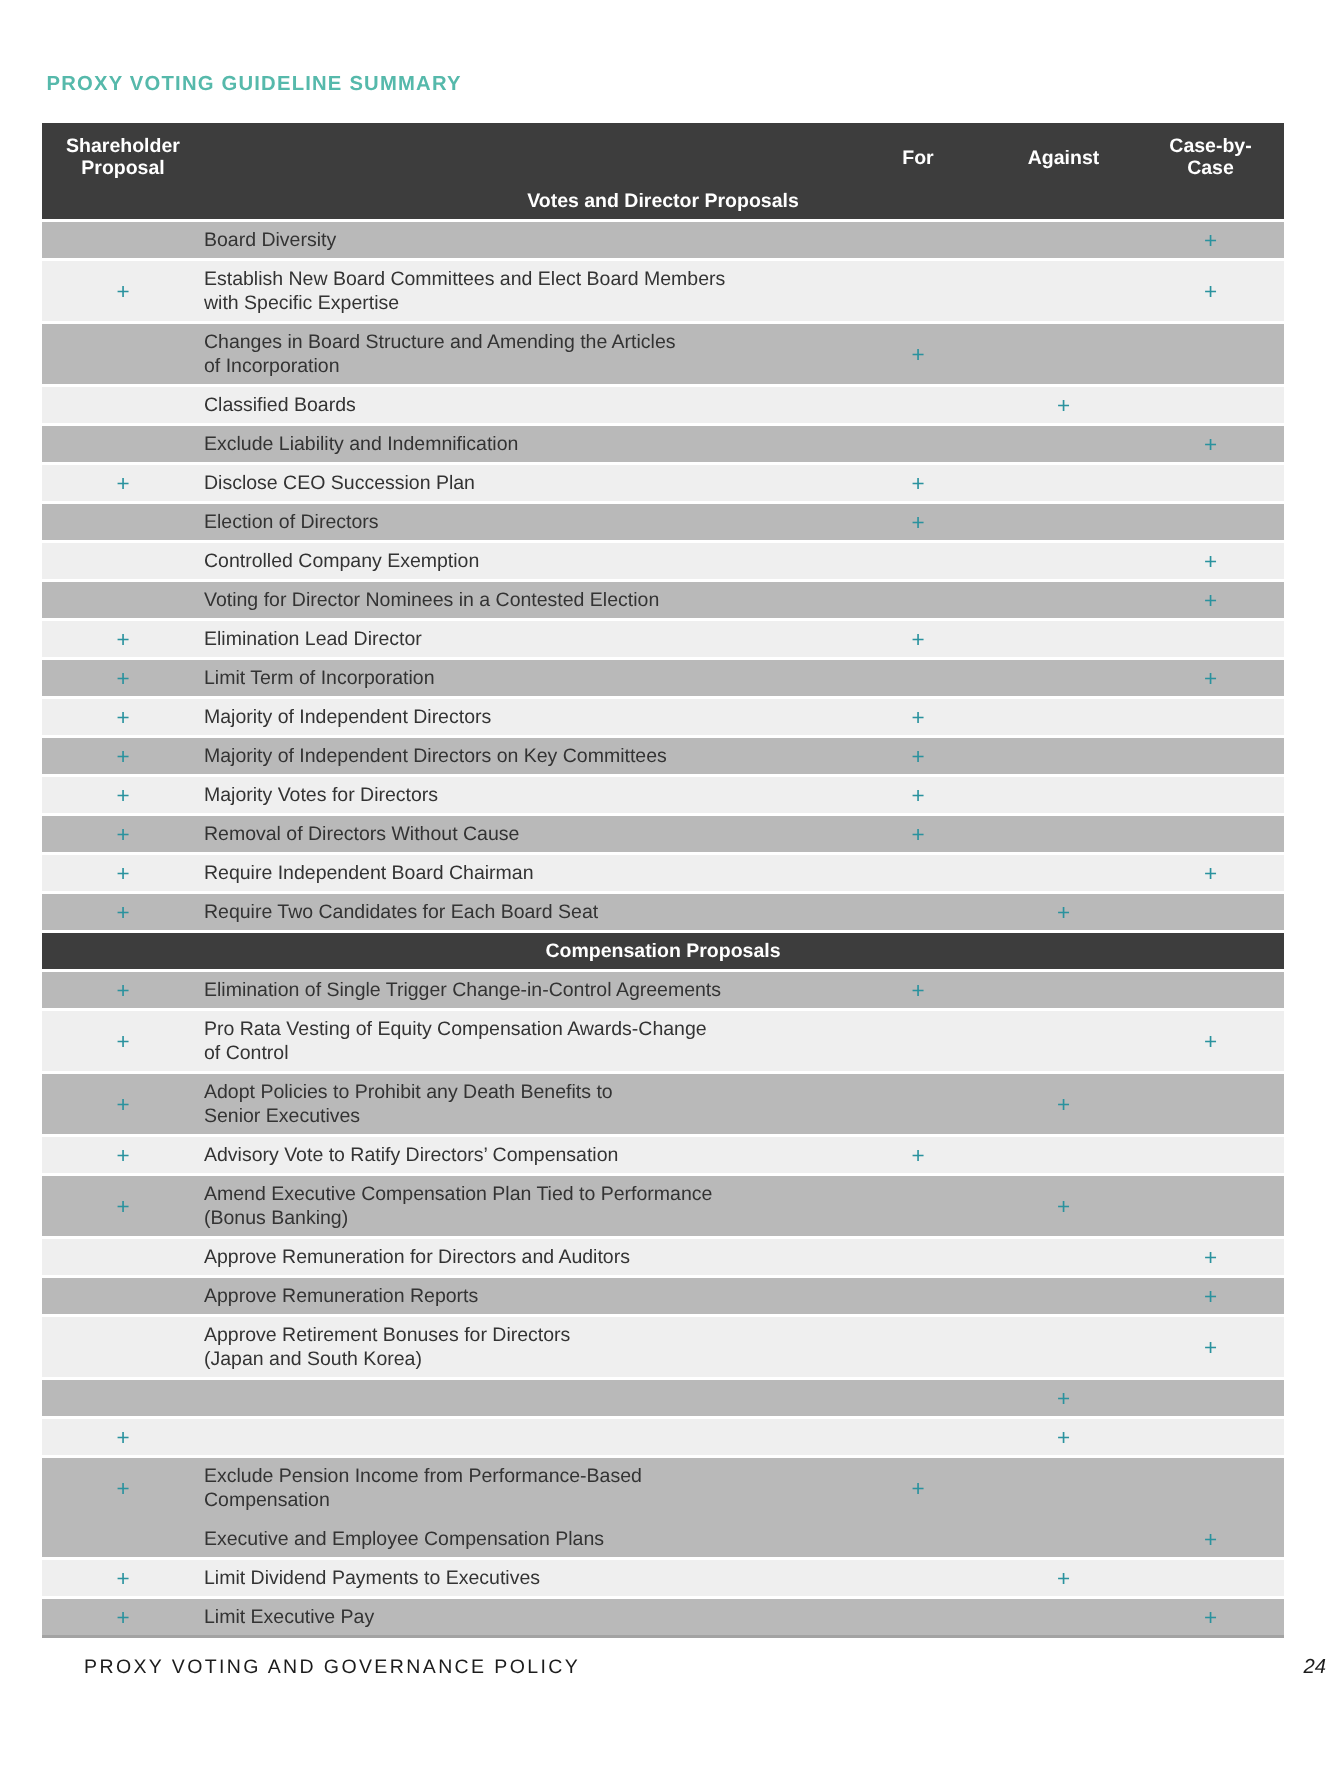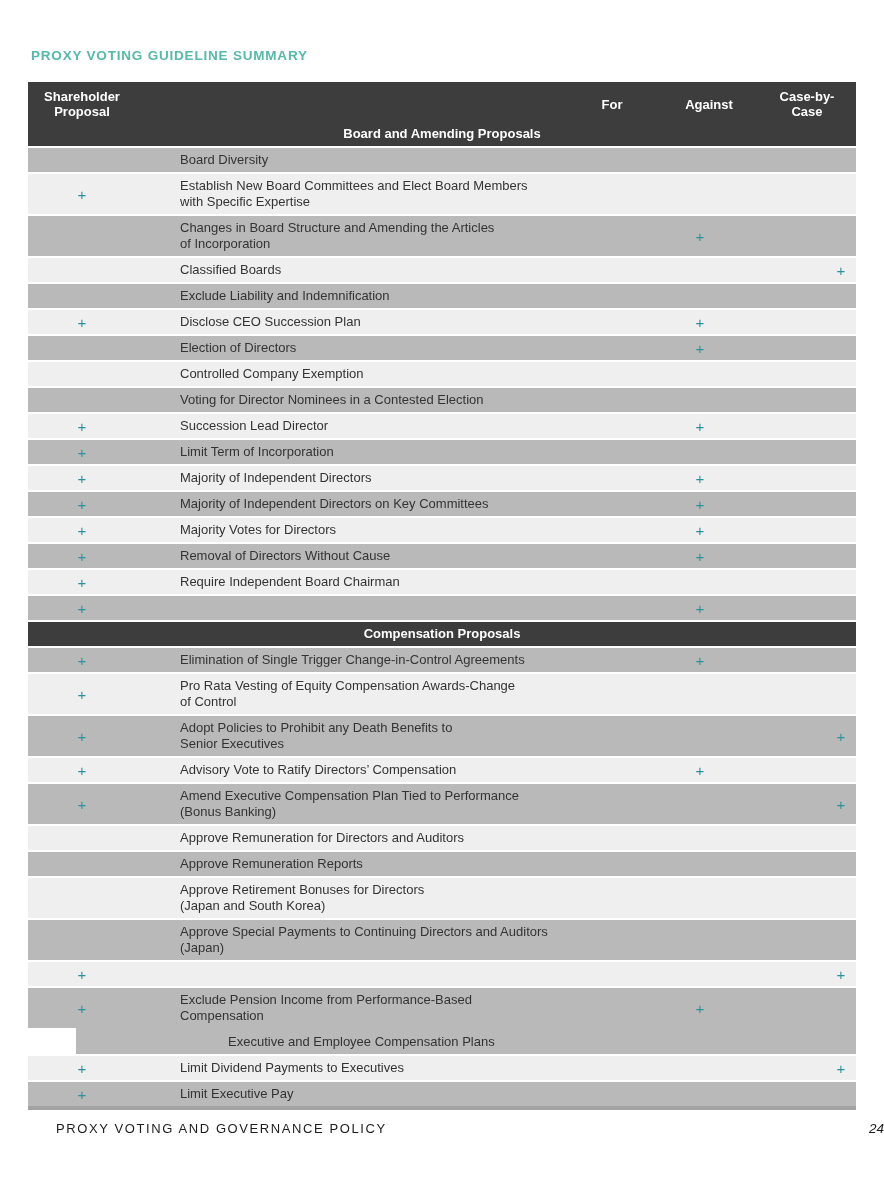"Shareholder" .pv-table { border-bottom: 4px solid #a3a3a3 -> 2px solid #a3a3a3 }
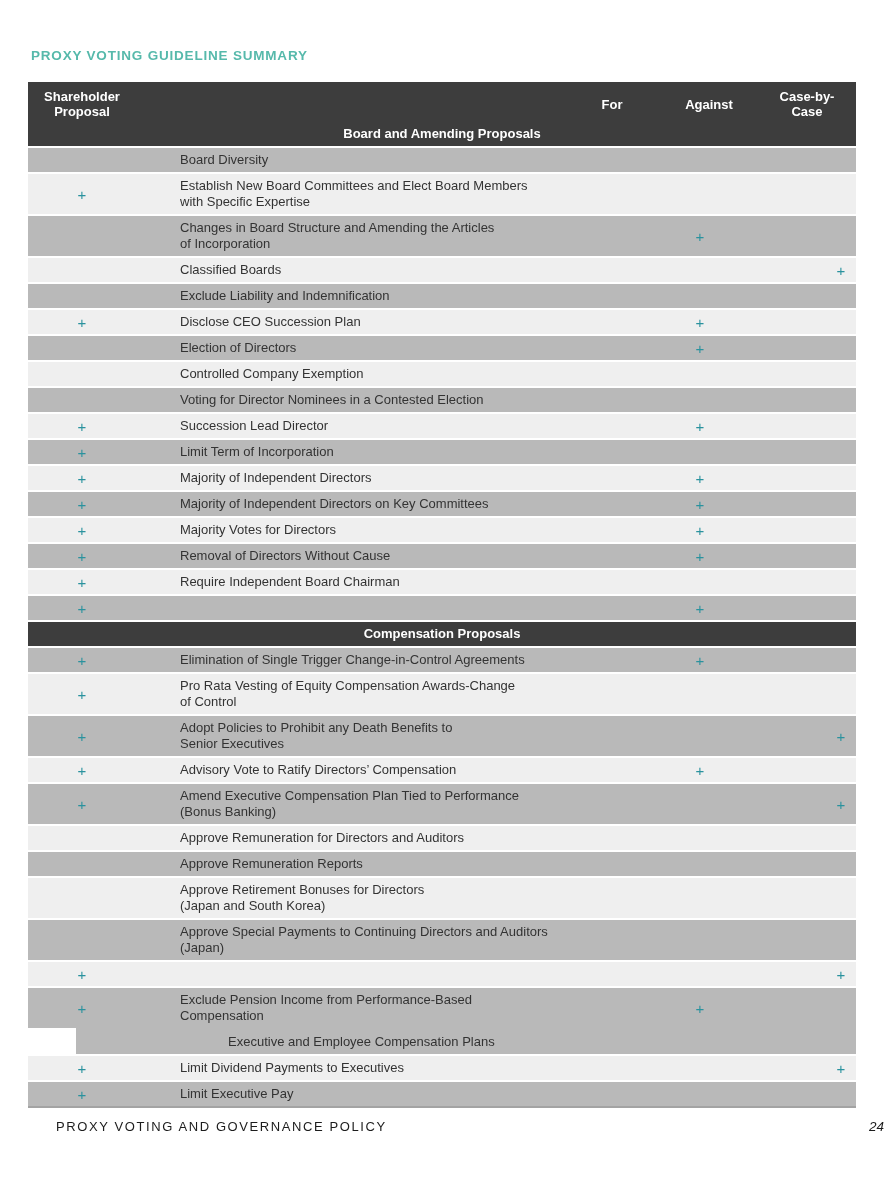"Board and Amending Proposals" div.section-band { text: Board and Amending -> Votes and Director }
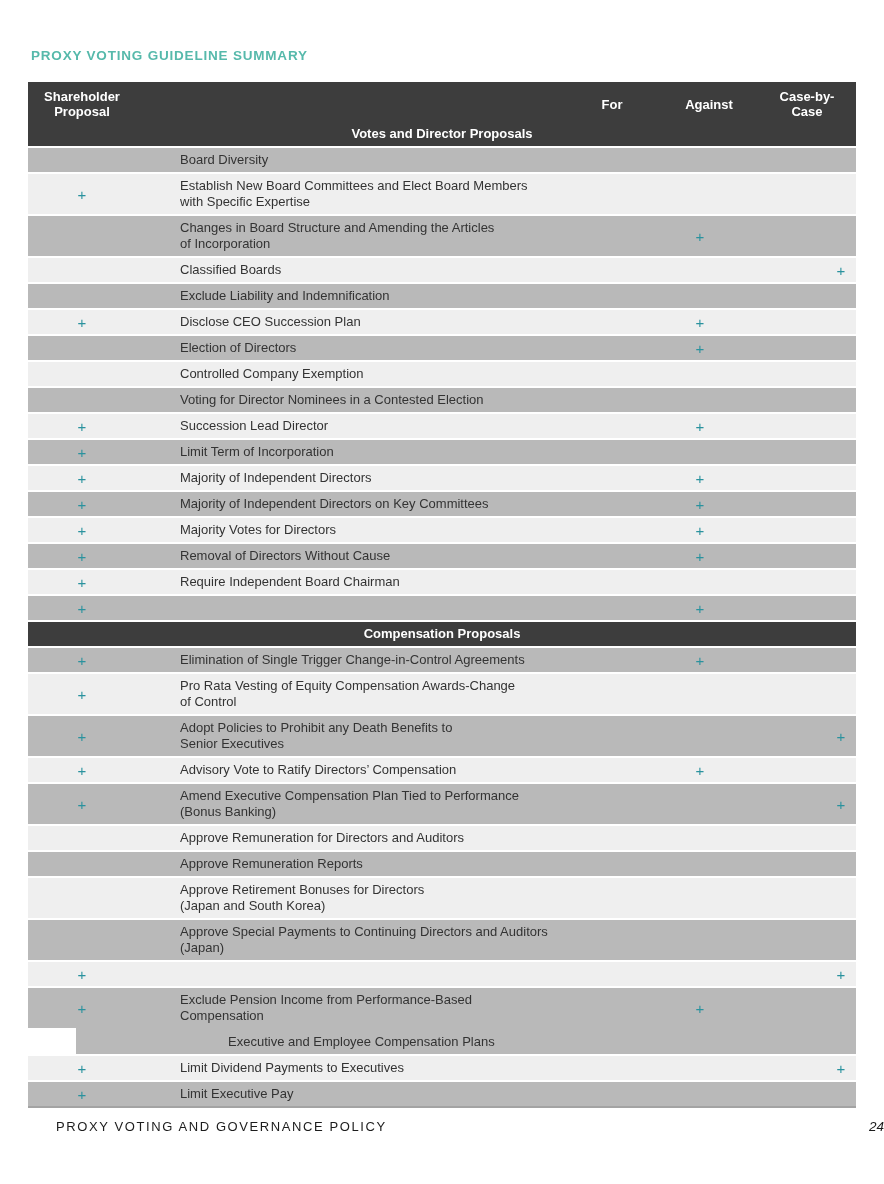"Board Diversity" .row { gap: 44px -> none }
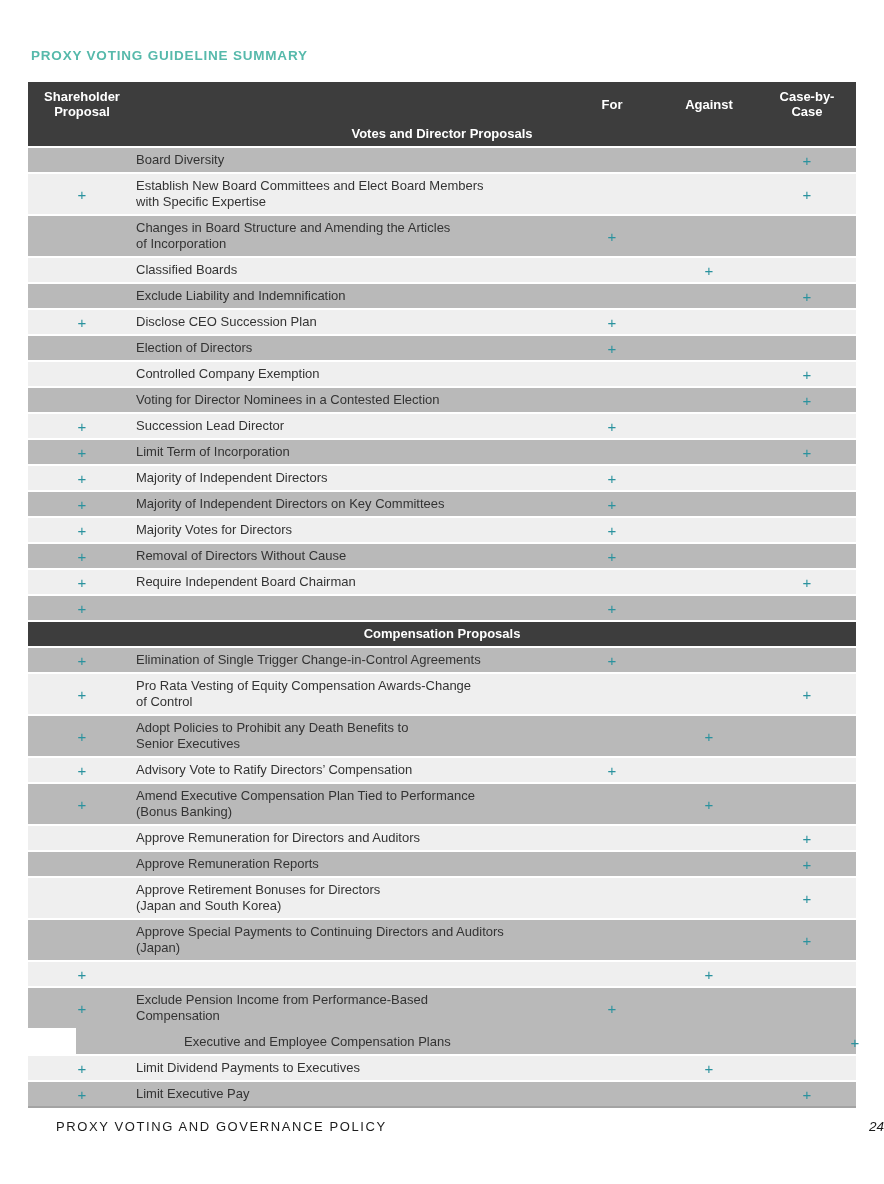"Succession Lead Director" div.cell-name { text: Succession -> Elimination }
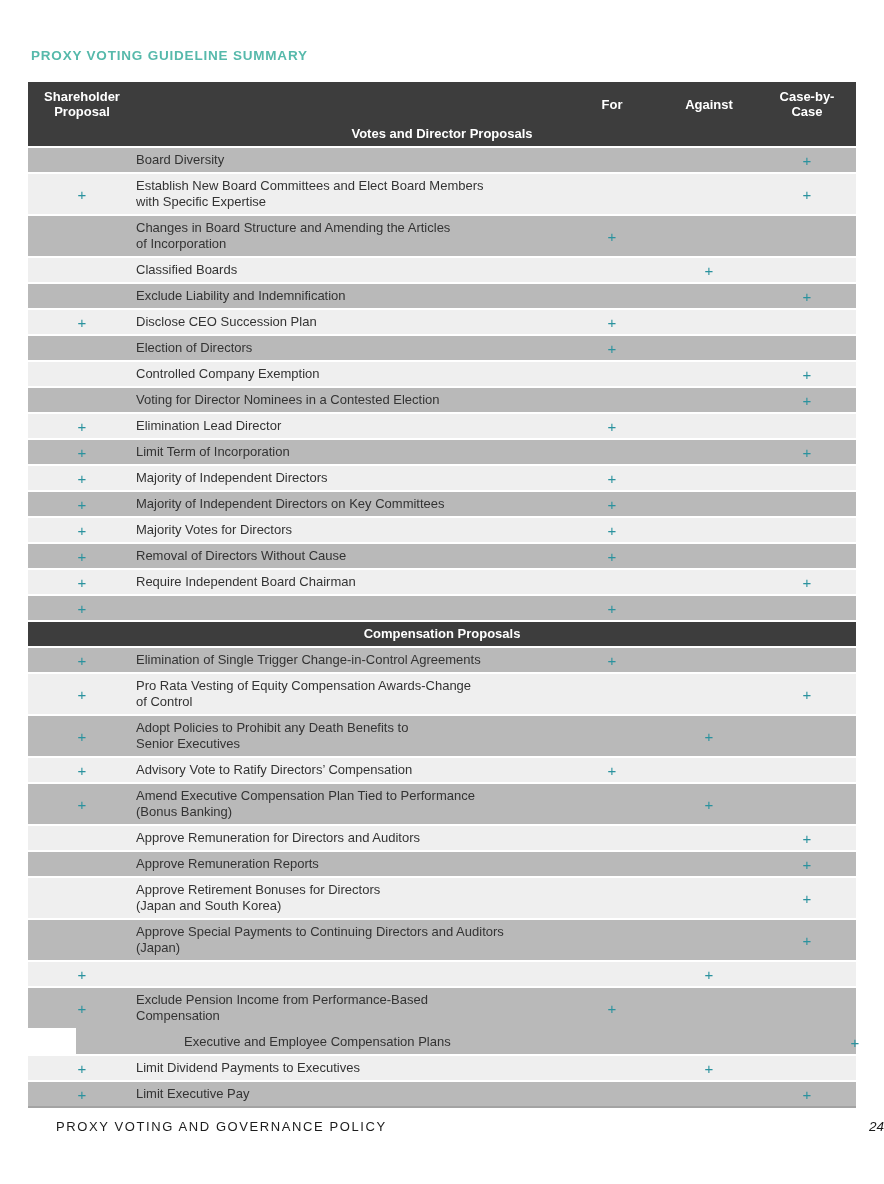"Require Two Candidates for Each" div.cell-name { html: none -> <div>Require Two Candidates for Each Board Seat</div> }
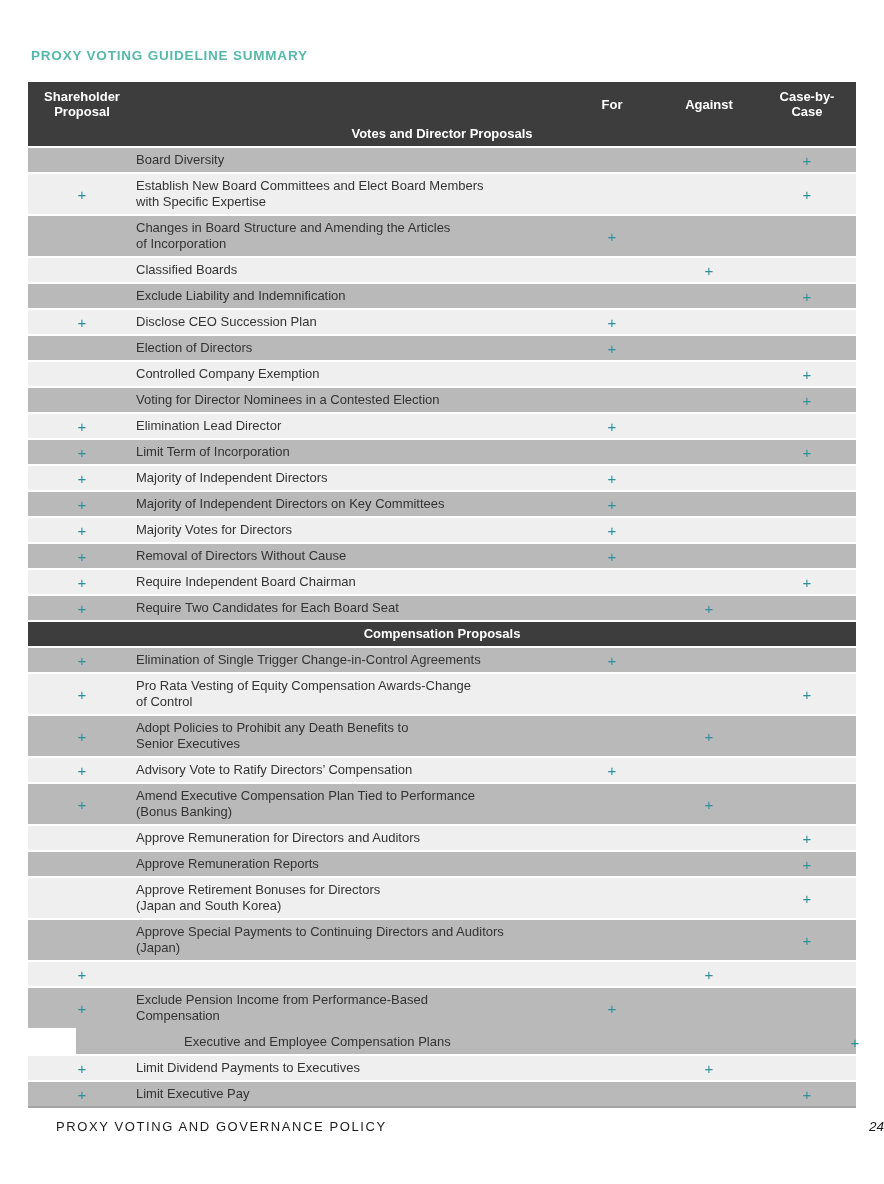"Approve Special Payments to Continuing" div.cell-name { html: <div>Approve Special Payments to Continuing Directors and Auditors (Japan)</div> -> none }
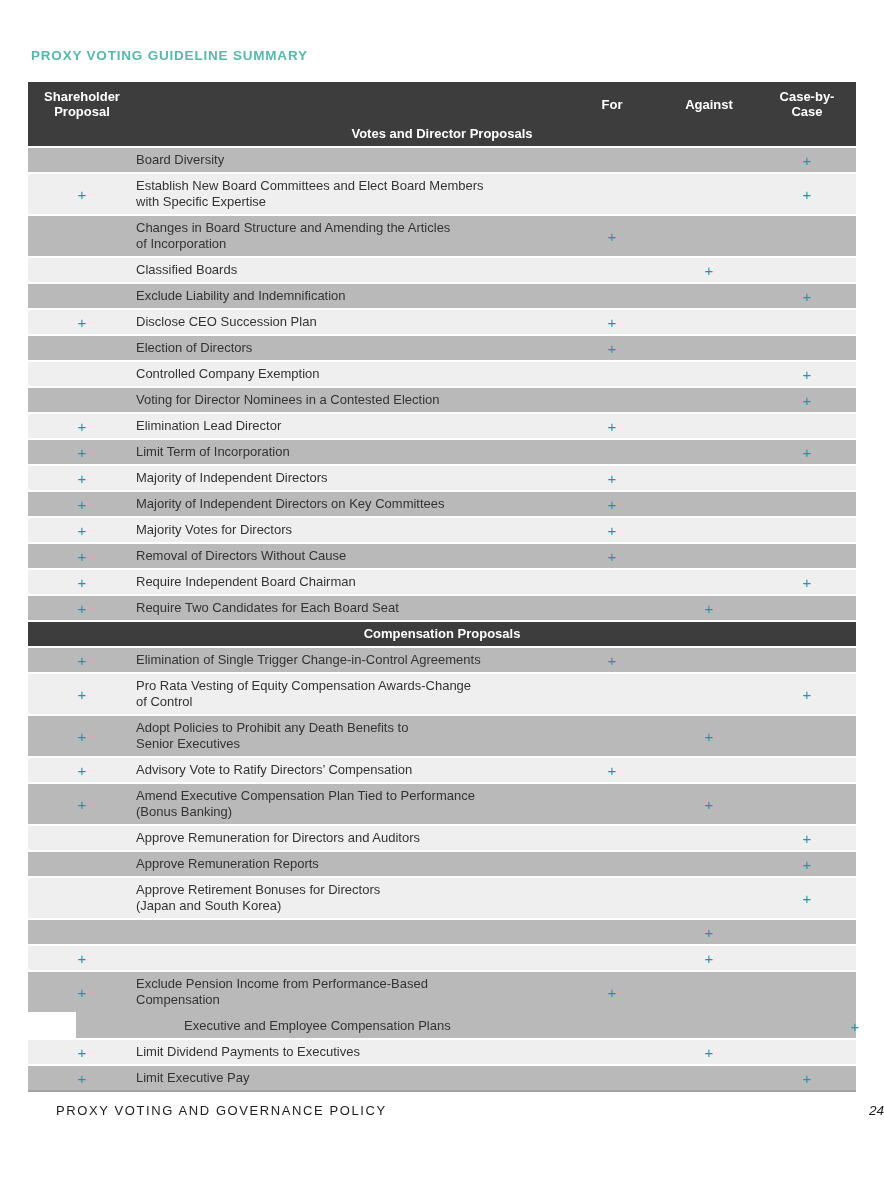"Executive and Employee Compensation" .row.merge-prev { margin-left: 48px -> none }
